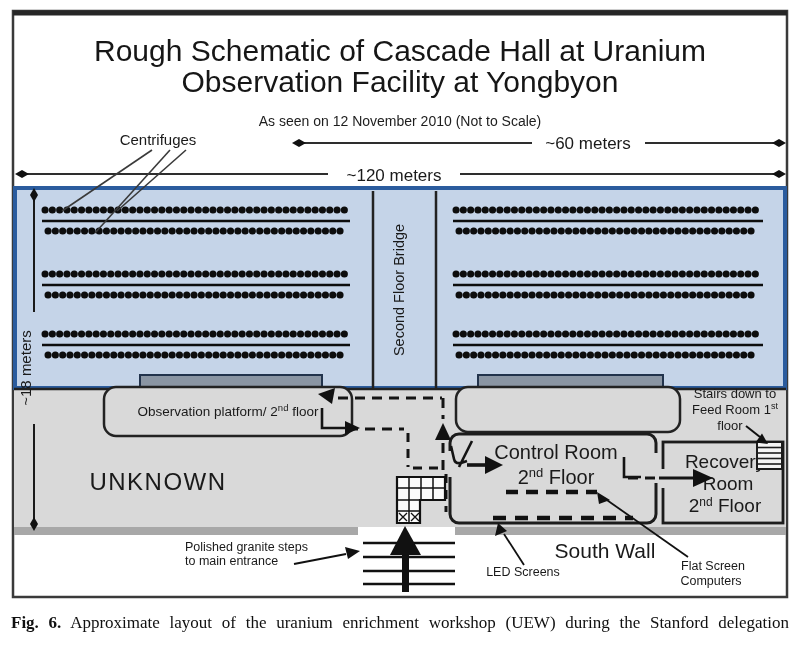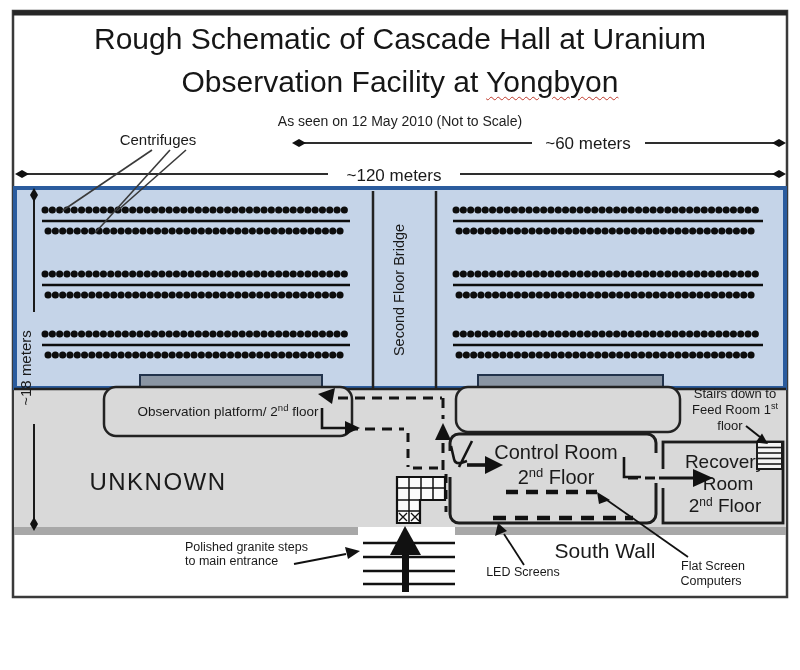"Rough Schematic of Cascade Hall" .t1 { top: 20px -> 32px }
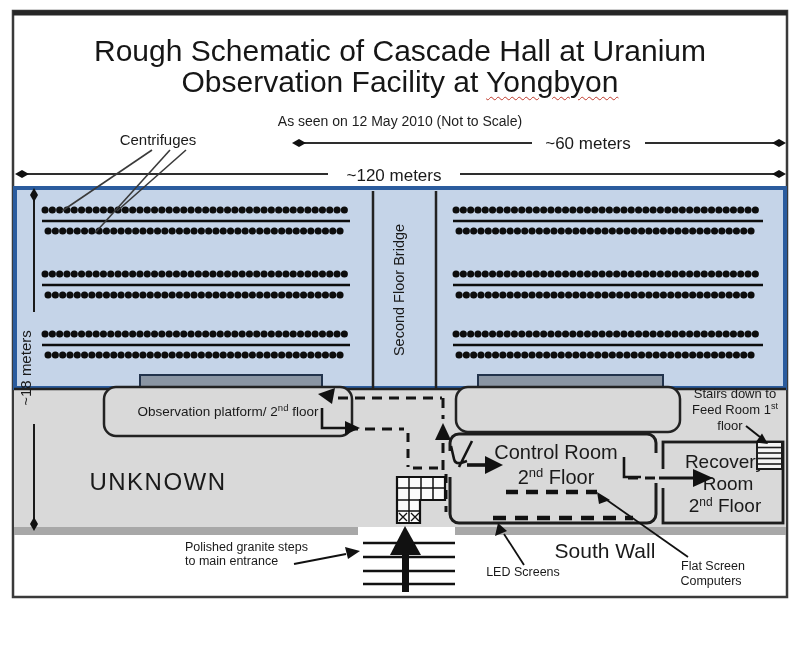"Yongbyon" .wavy { text-decoration: underline -> none }
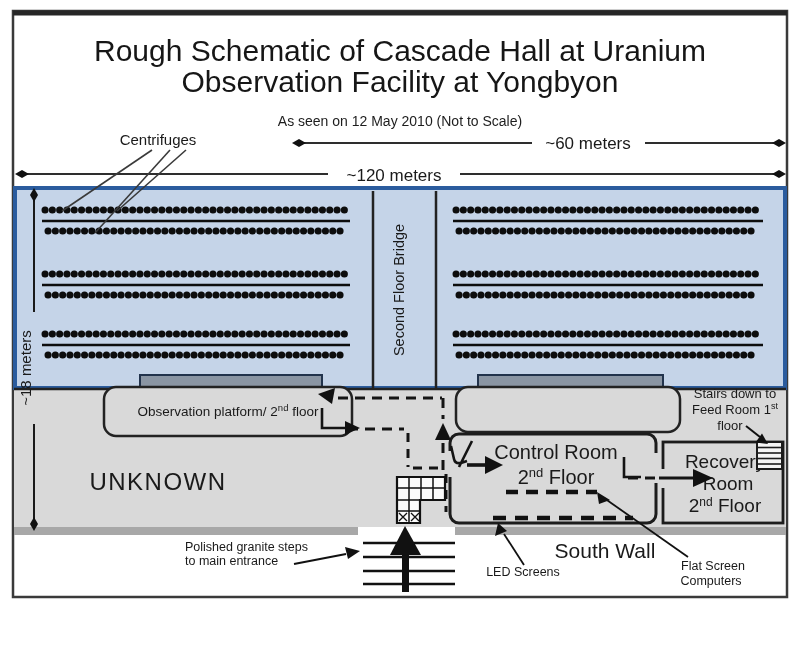"As seen on 12 May" div.subtitle { text: May -> November }
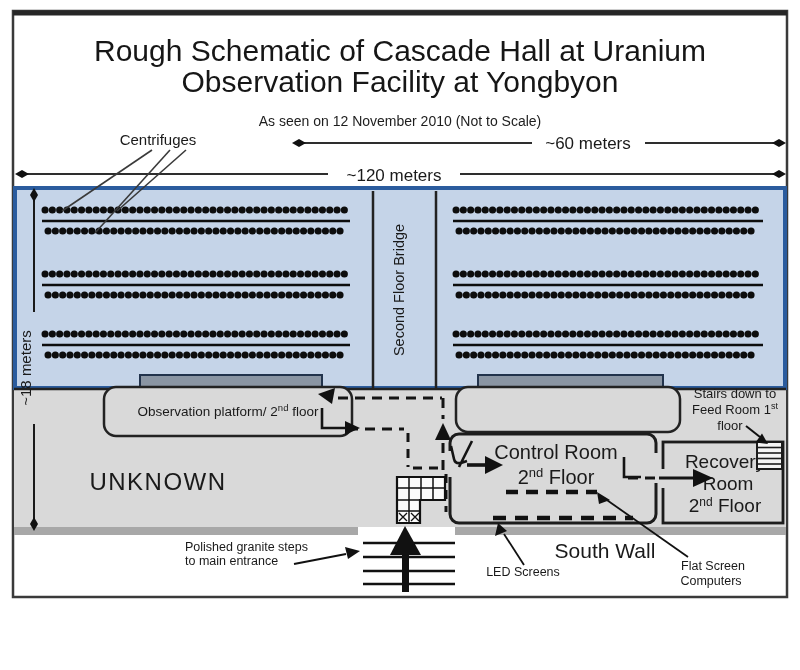"Fig. 6. Approximate layout of" div.cap1 { html: none -> <div><span>Fig. 6.</span> <span>Approximate layout of the uranium enrichment workshop (UEW) during the Stanford delegation</span></div> }
